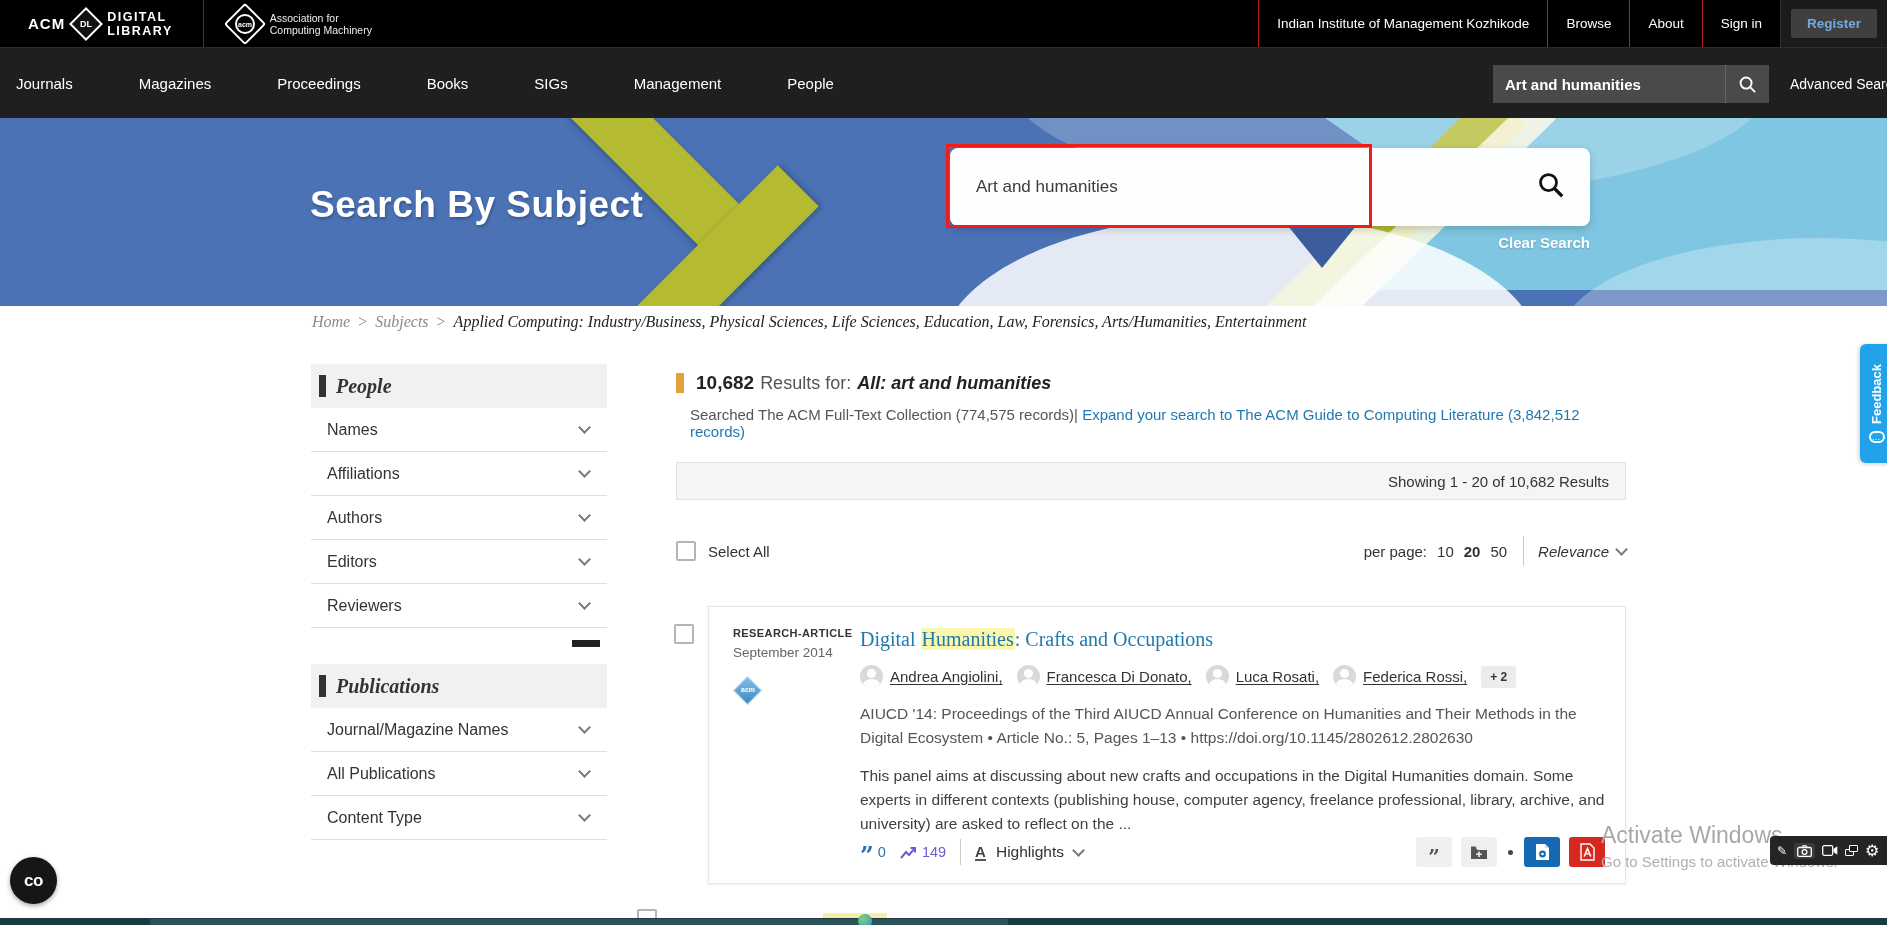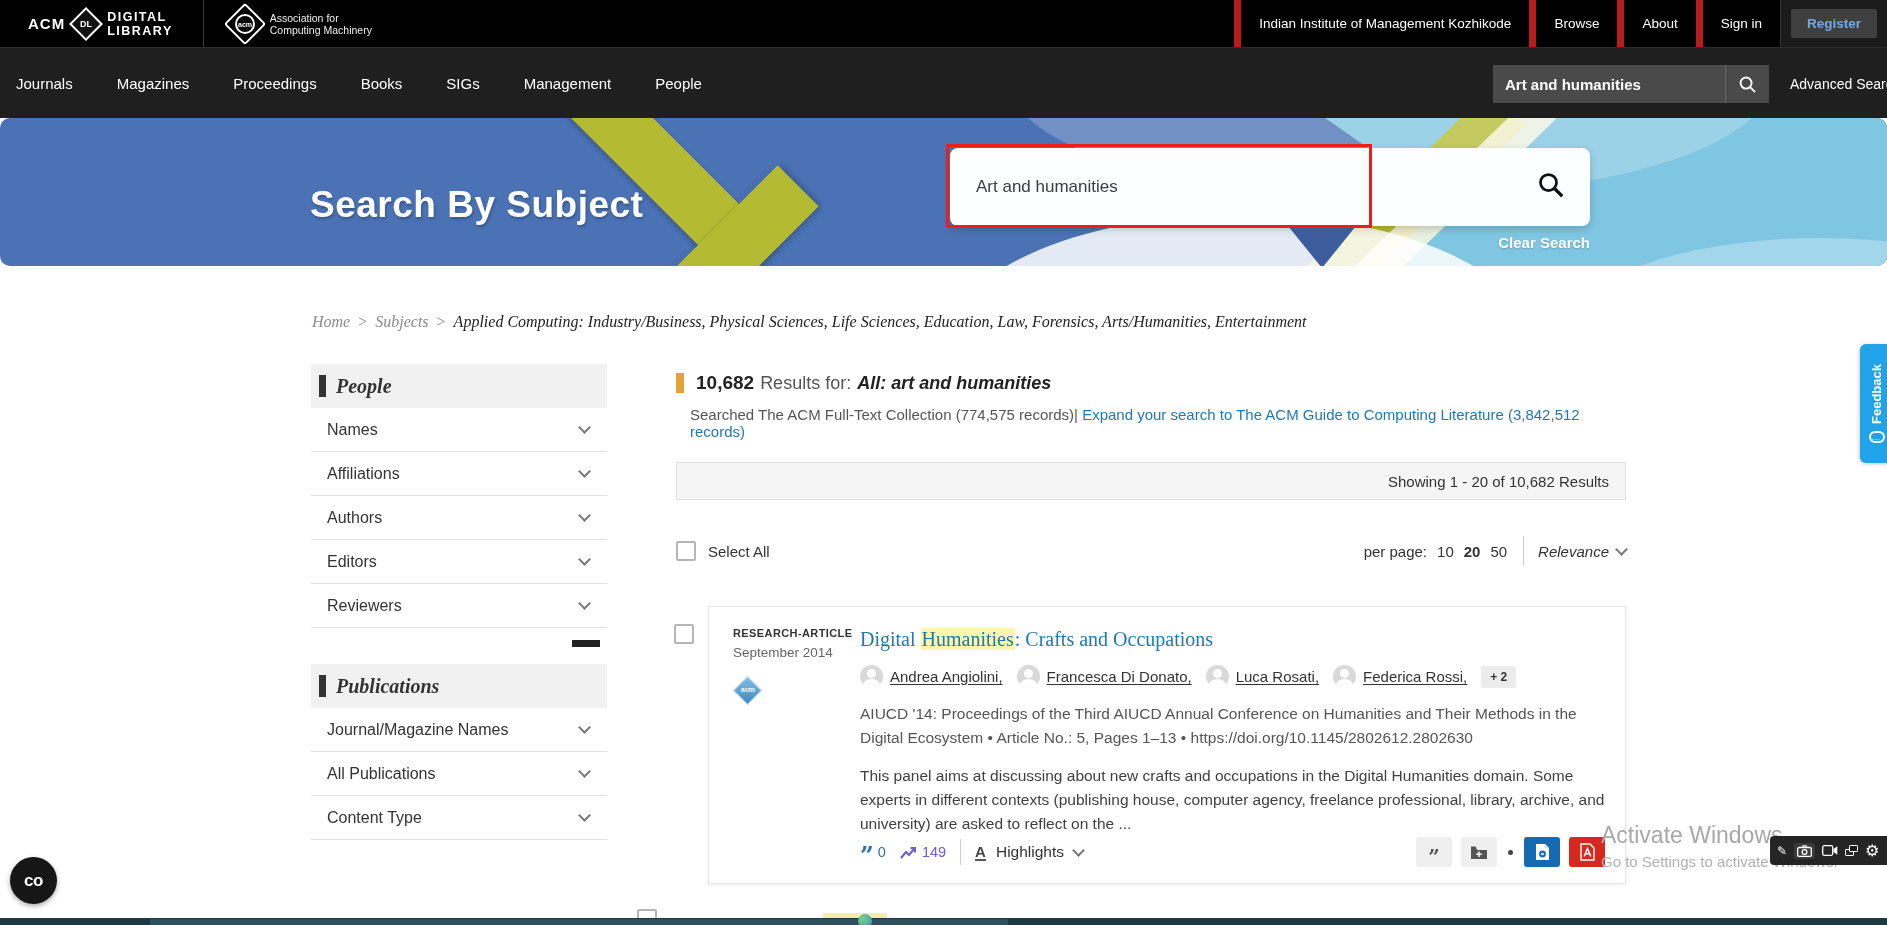"Indian Institute of Management Kozhikode" .top-item { border-left: 7px solid #b91c1c -> 1px solid #b91c1c }
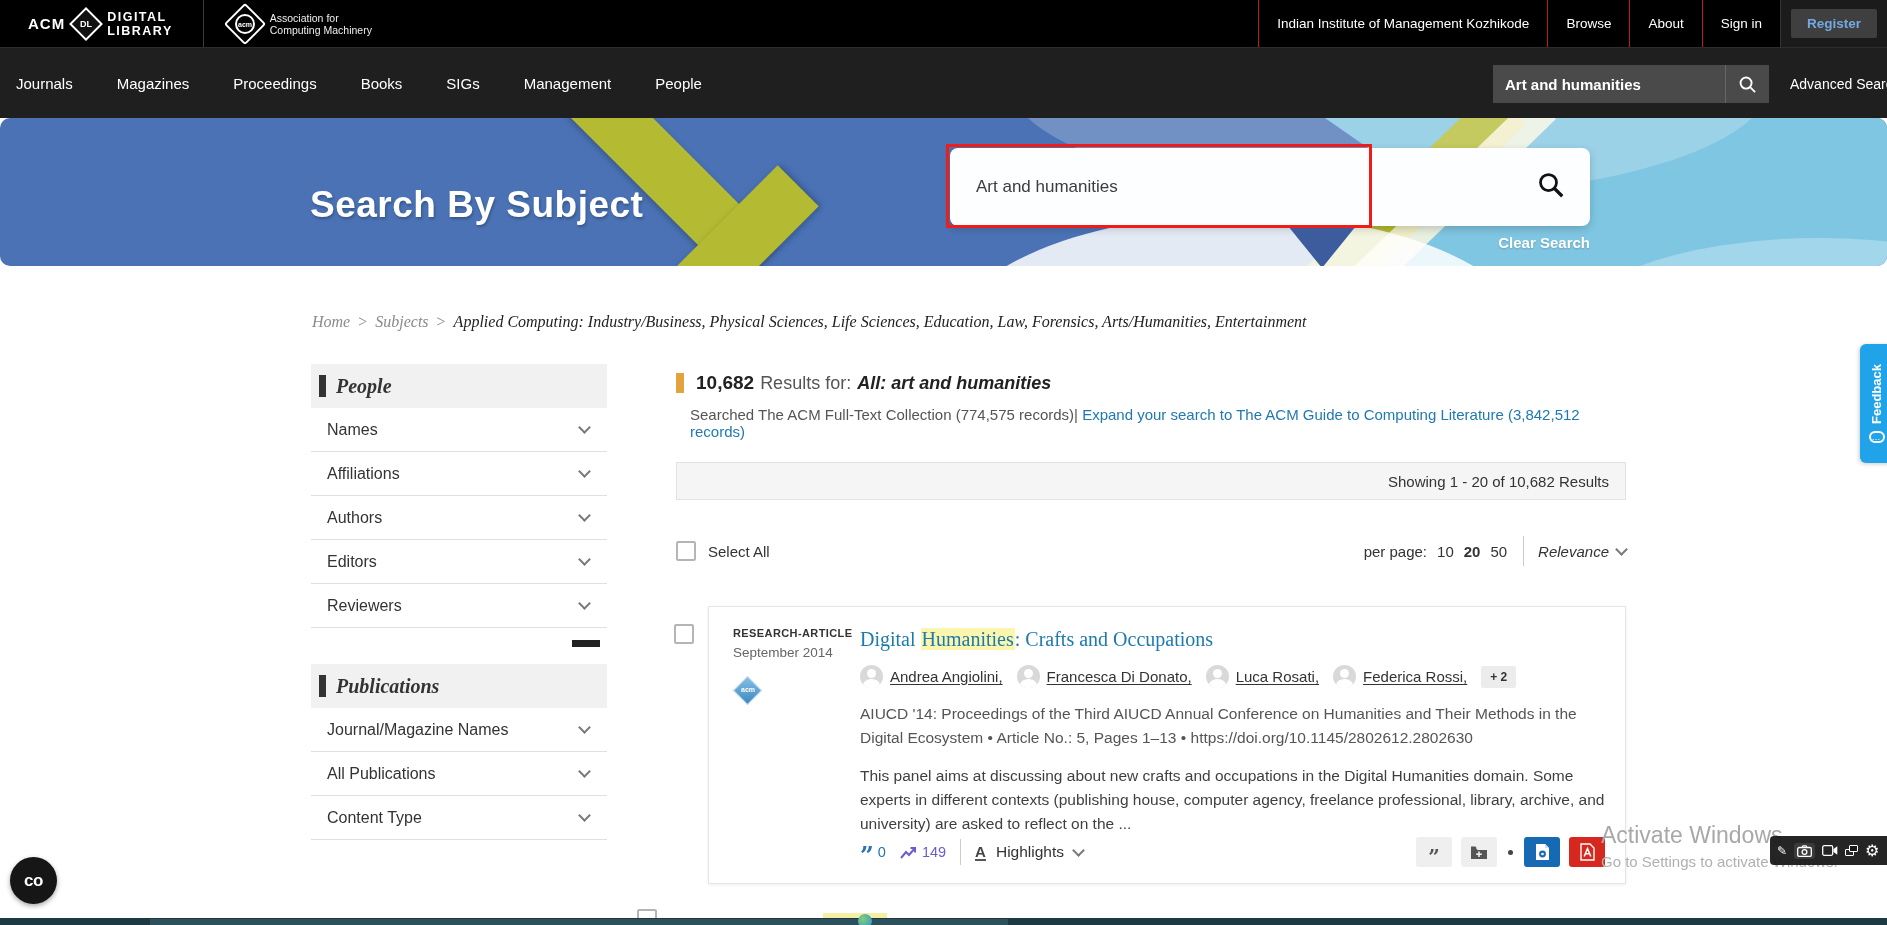"Journals" .nav-items { gap: 44px -> 66px }
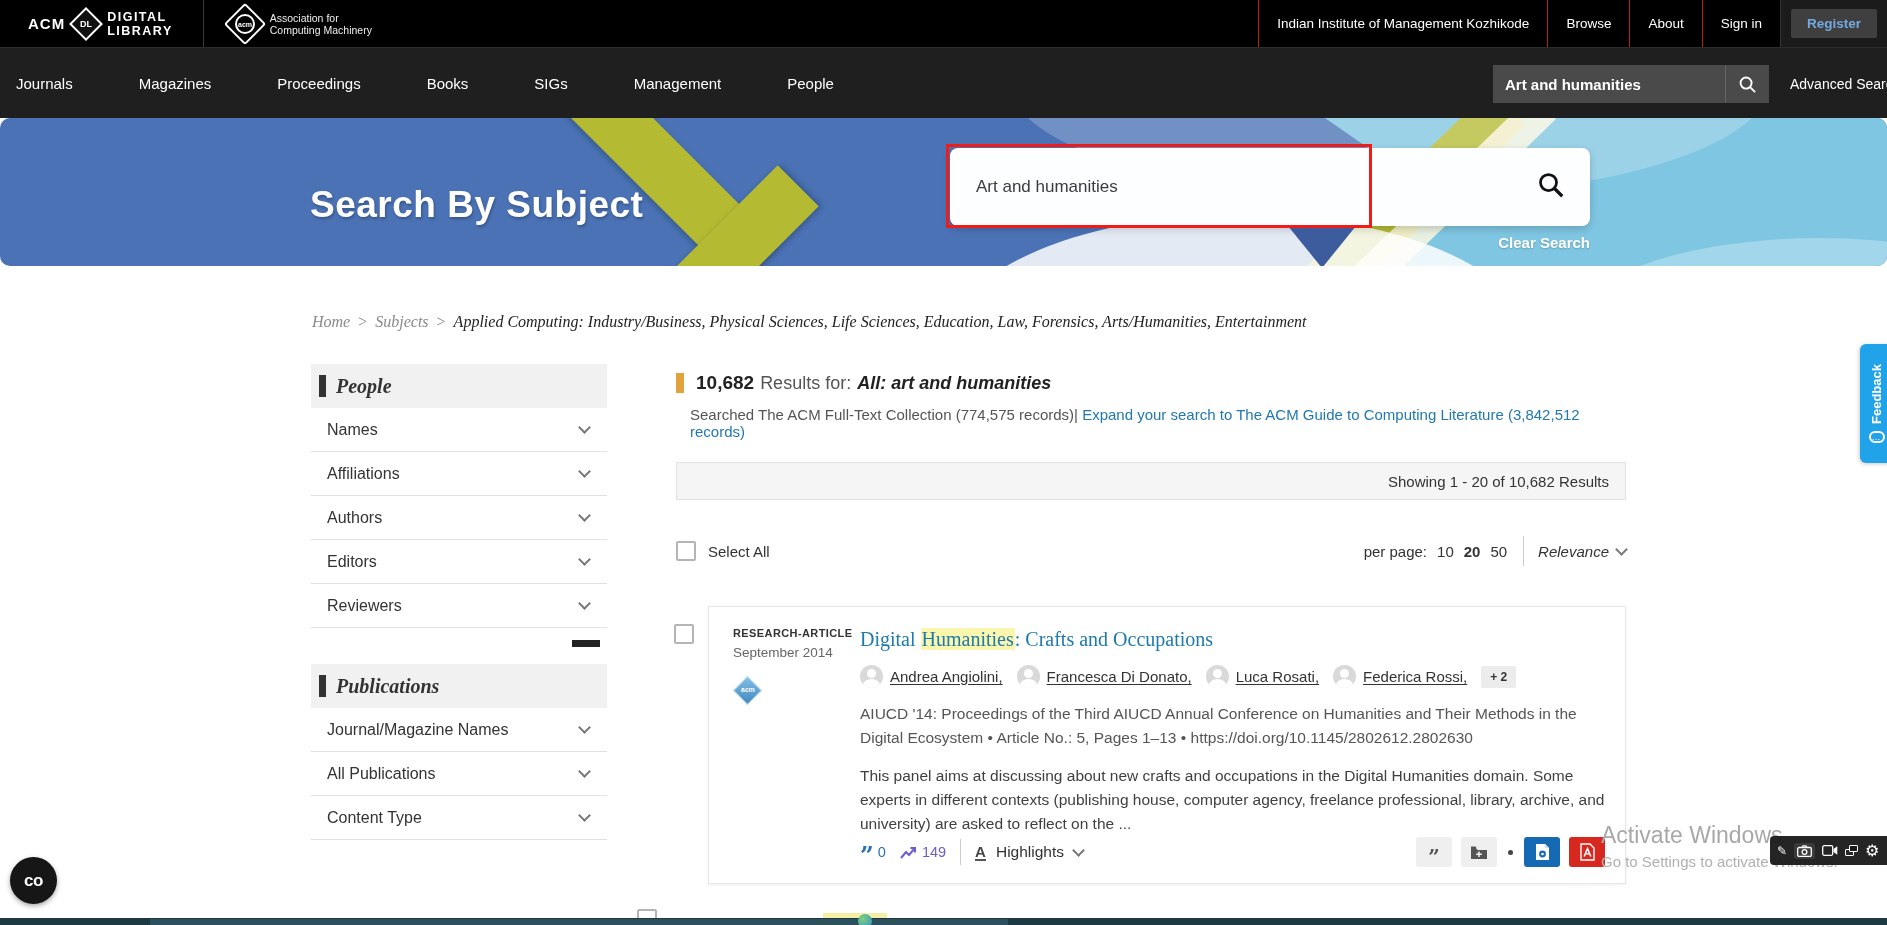"Search By Subject" .hero { border-radius: 10px -> none; height: 148px -> 188px }
